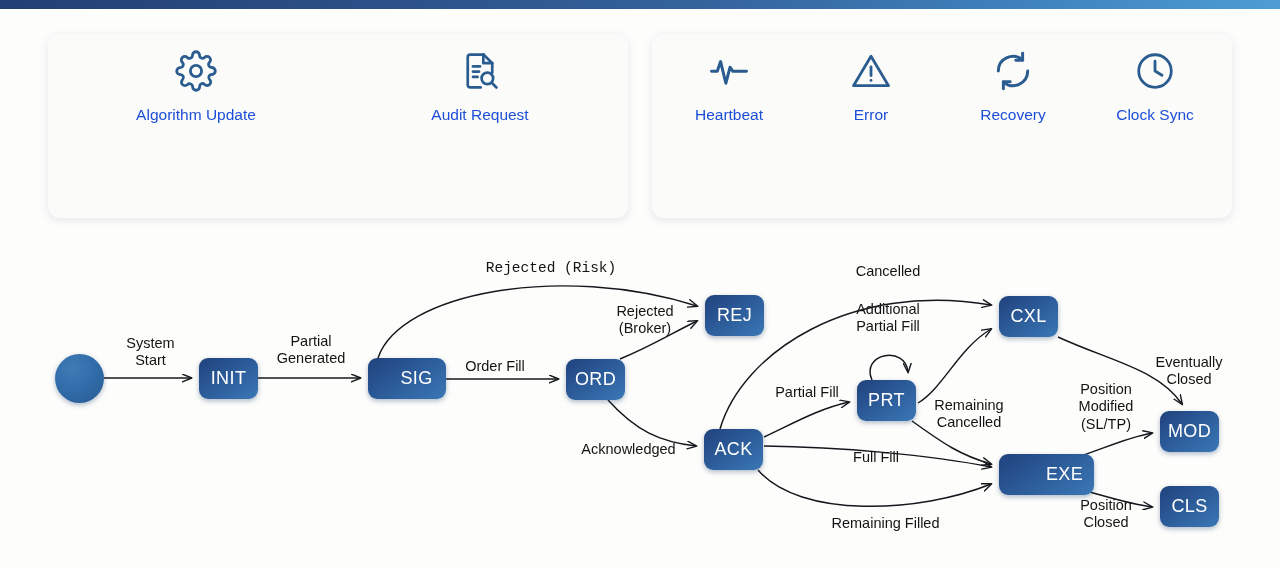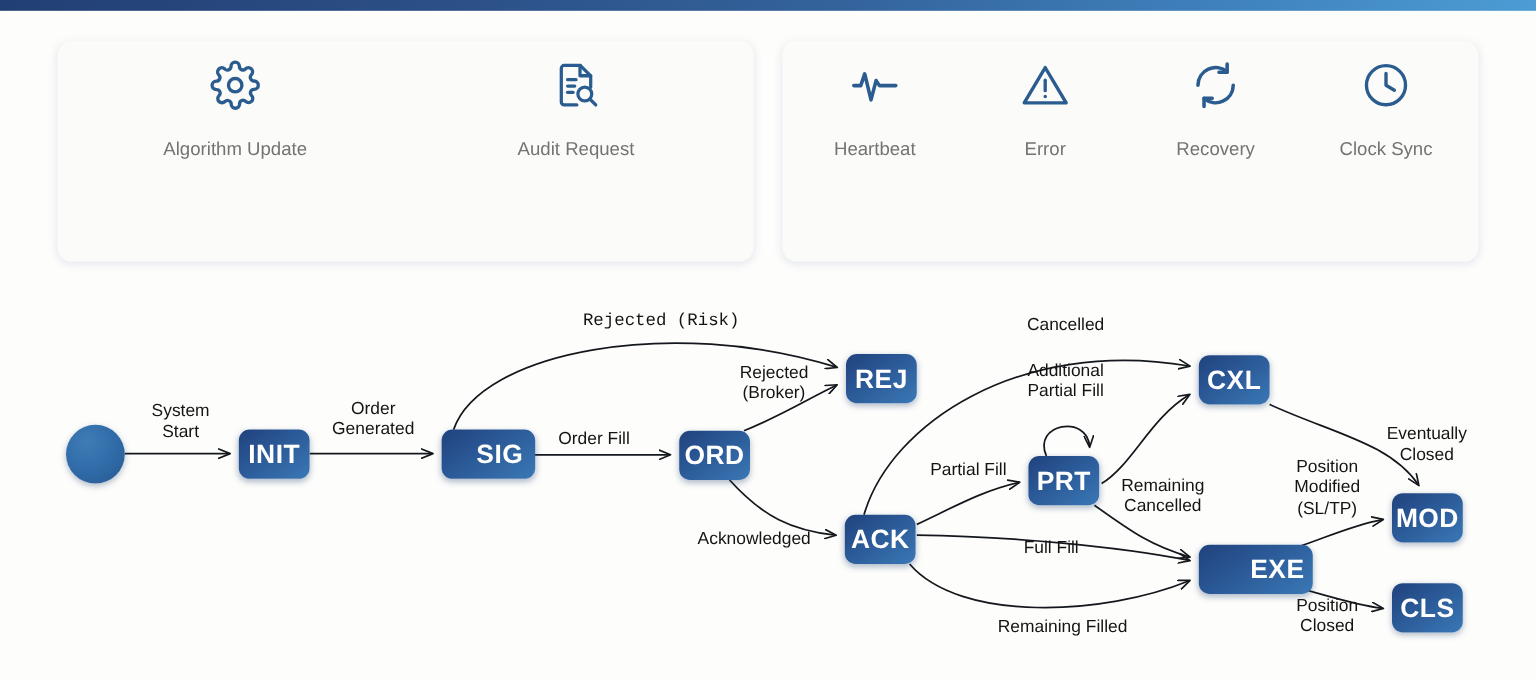"Algorithm Update" .evt-label { color: #737373 -> #1d4ed8; margin-top: 22px -> 12px }
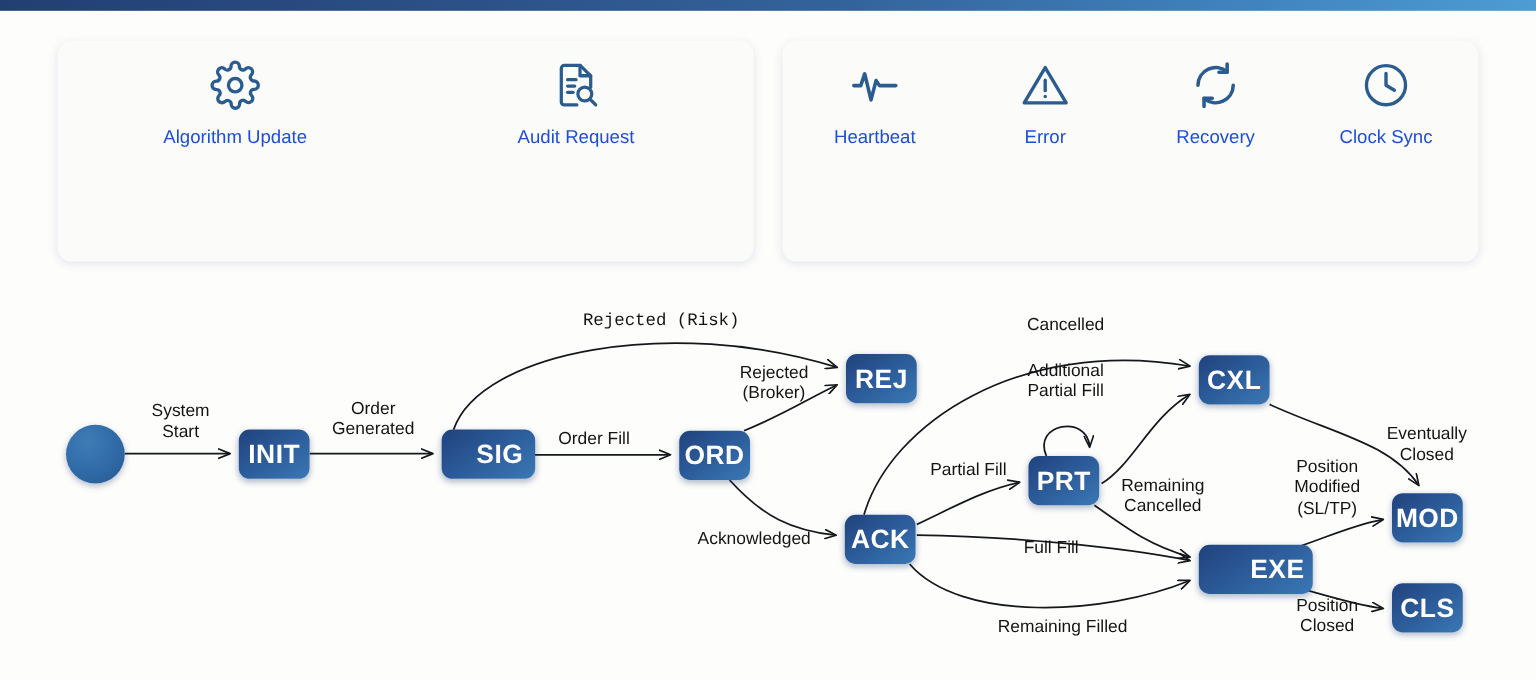"REJ" .node { font-size: 22px -> 18px; font-weight: 700 -> 400 }
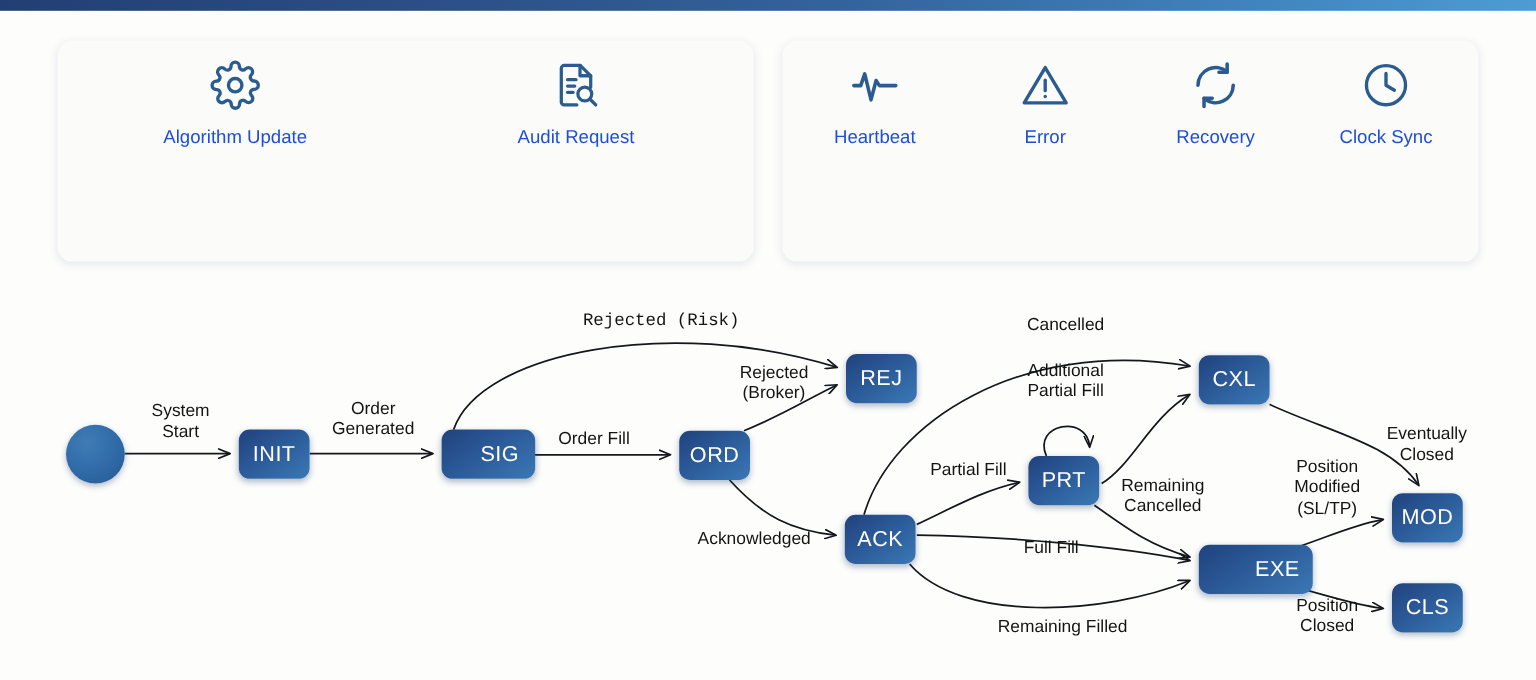"Order" div.elabel { text: Order -> Partial }
